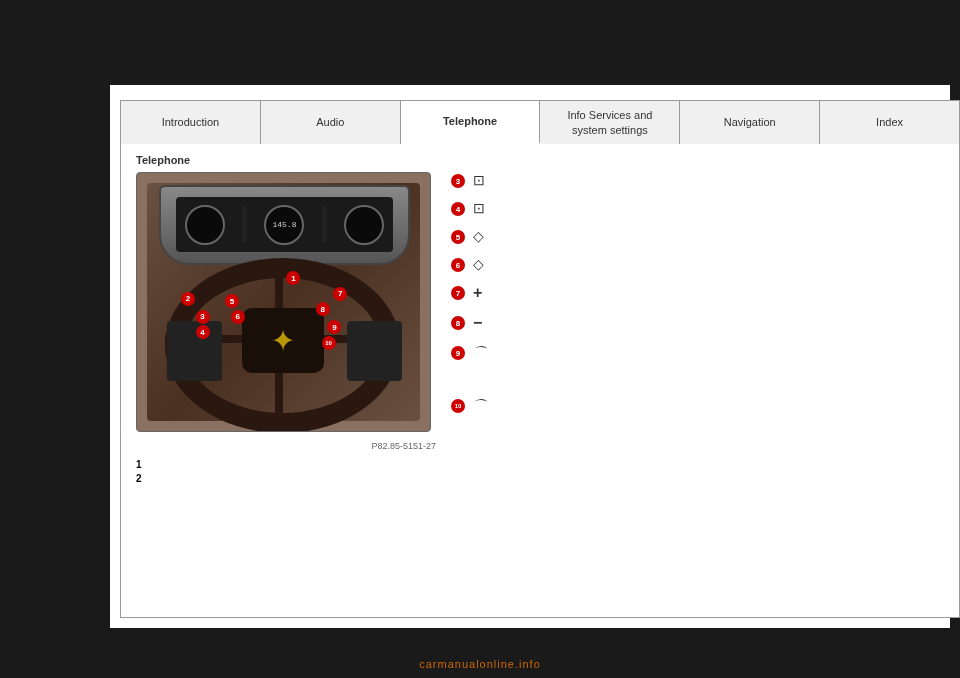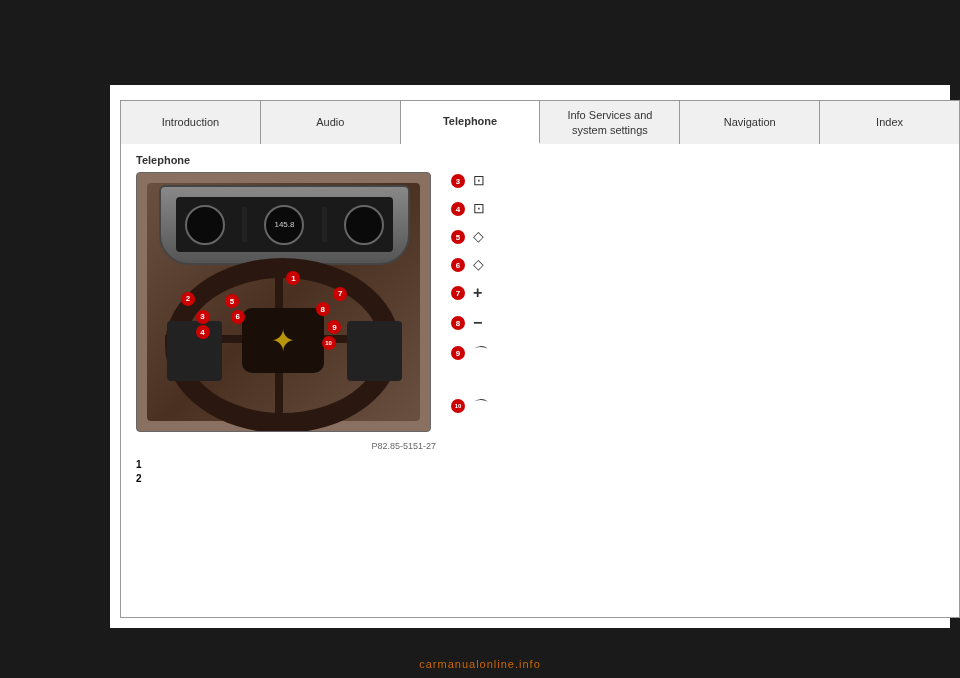"145.8" div { font-family: none -> Liberation Mono, monospace }
